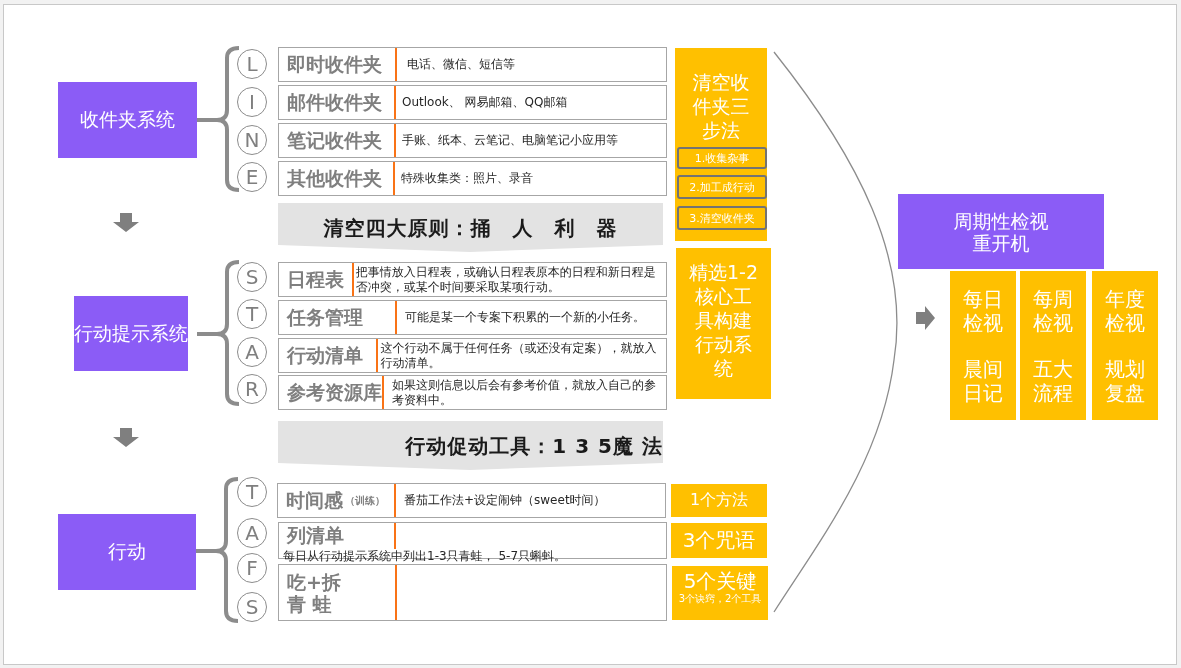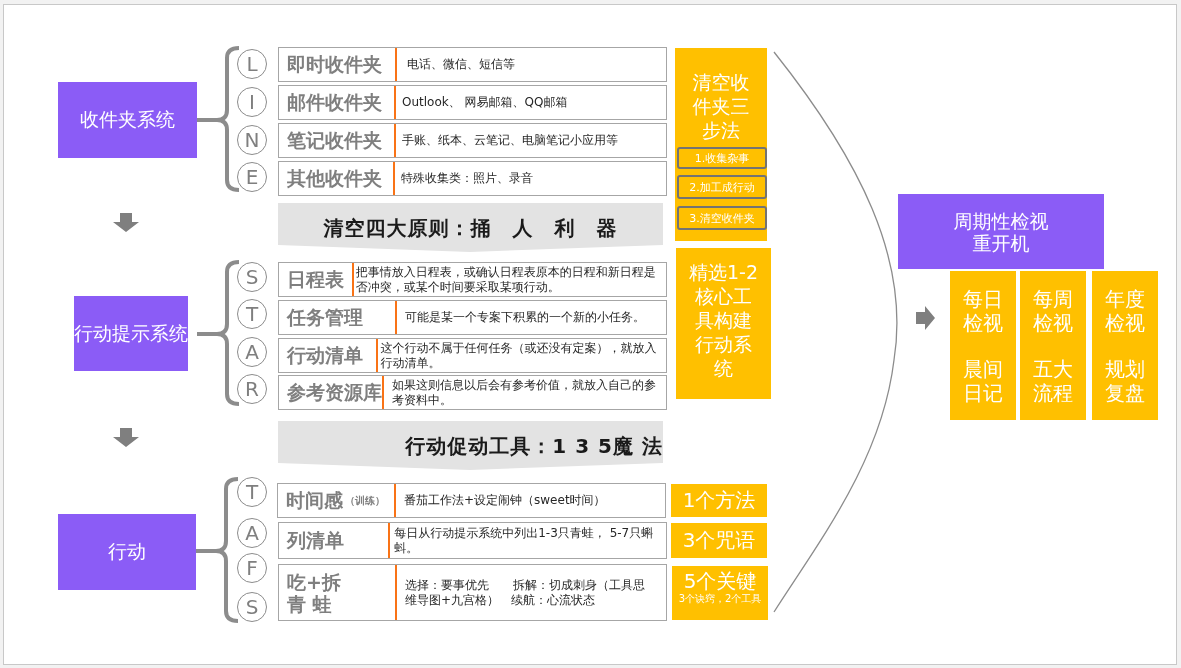"1个方法" div.abs { font-size: 20px -> 16px }
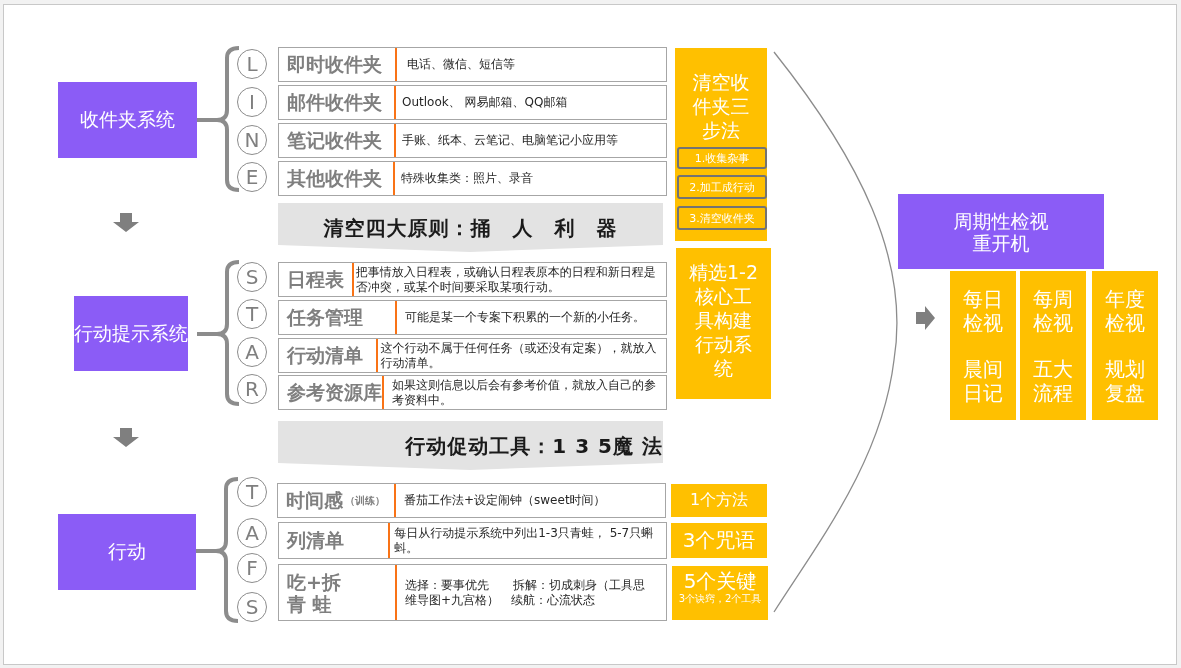"列清单" div.row { flex-direction: none -> column }
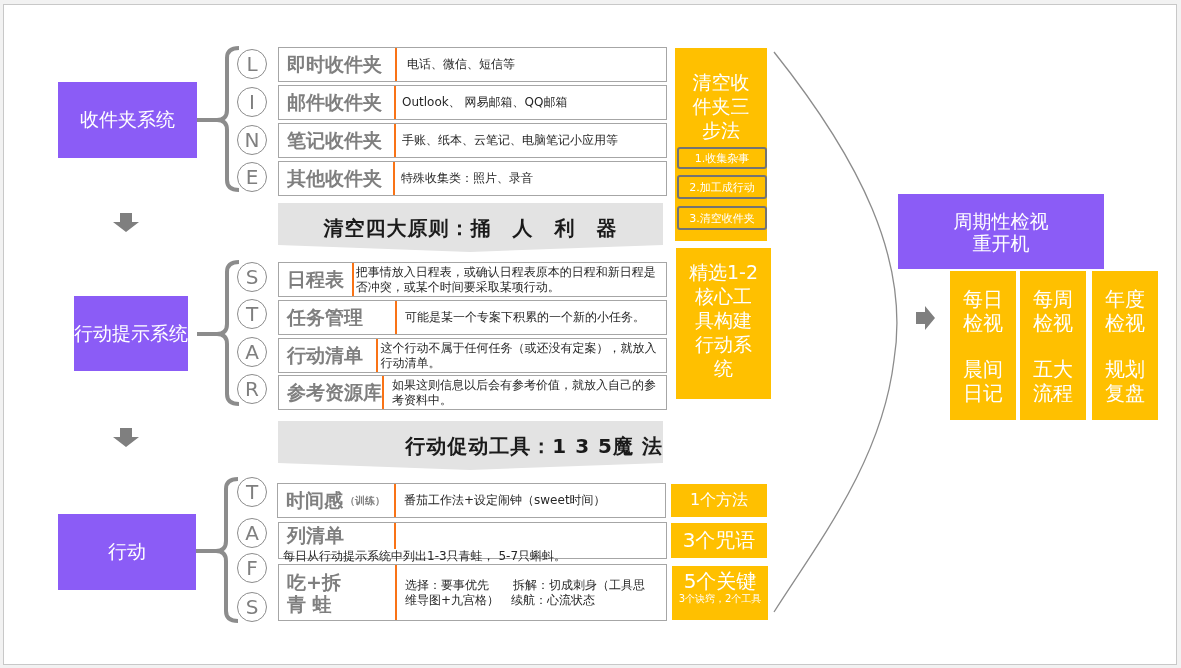"选择：要事优先 拆解：切成刺身（工具思" div.desc { html: <div> <span>选择：要事优先 拆解：切成刺身（工具思</span> <span>维导图+九宫格） 续航：心流状态</span> </div> -> none }
